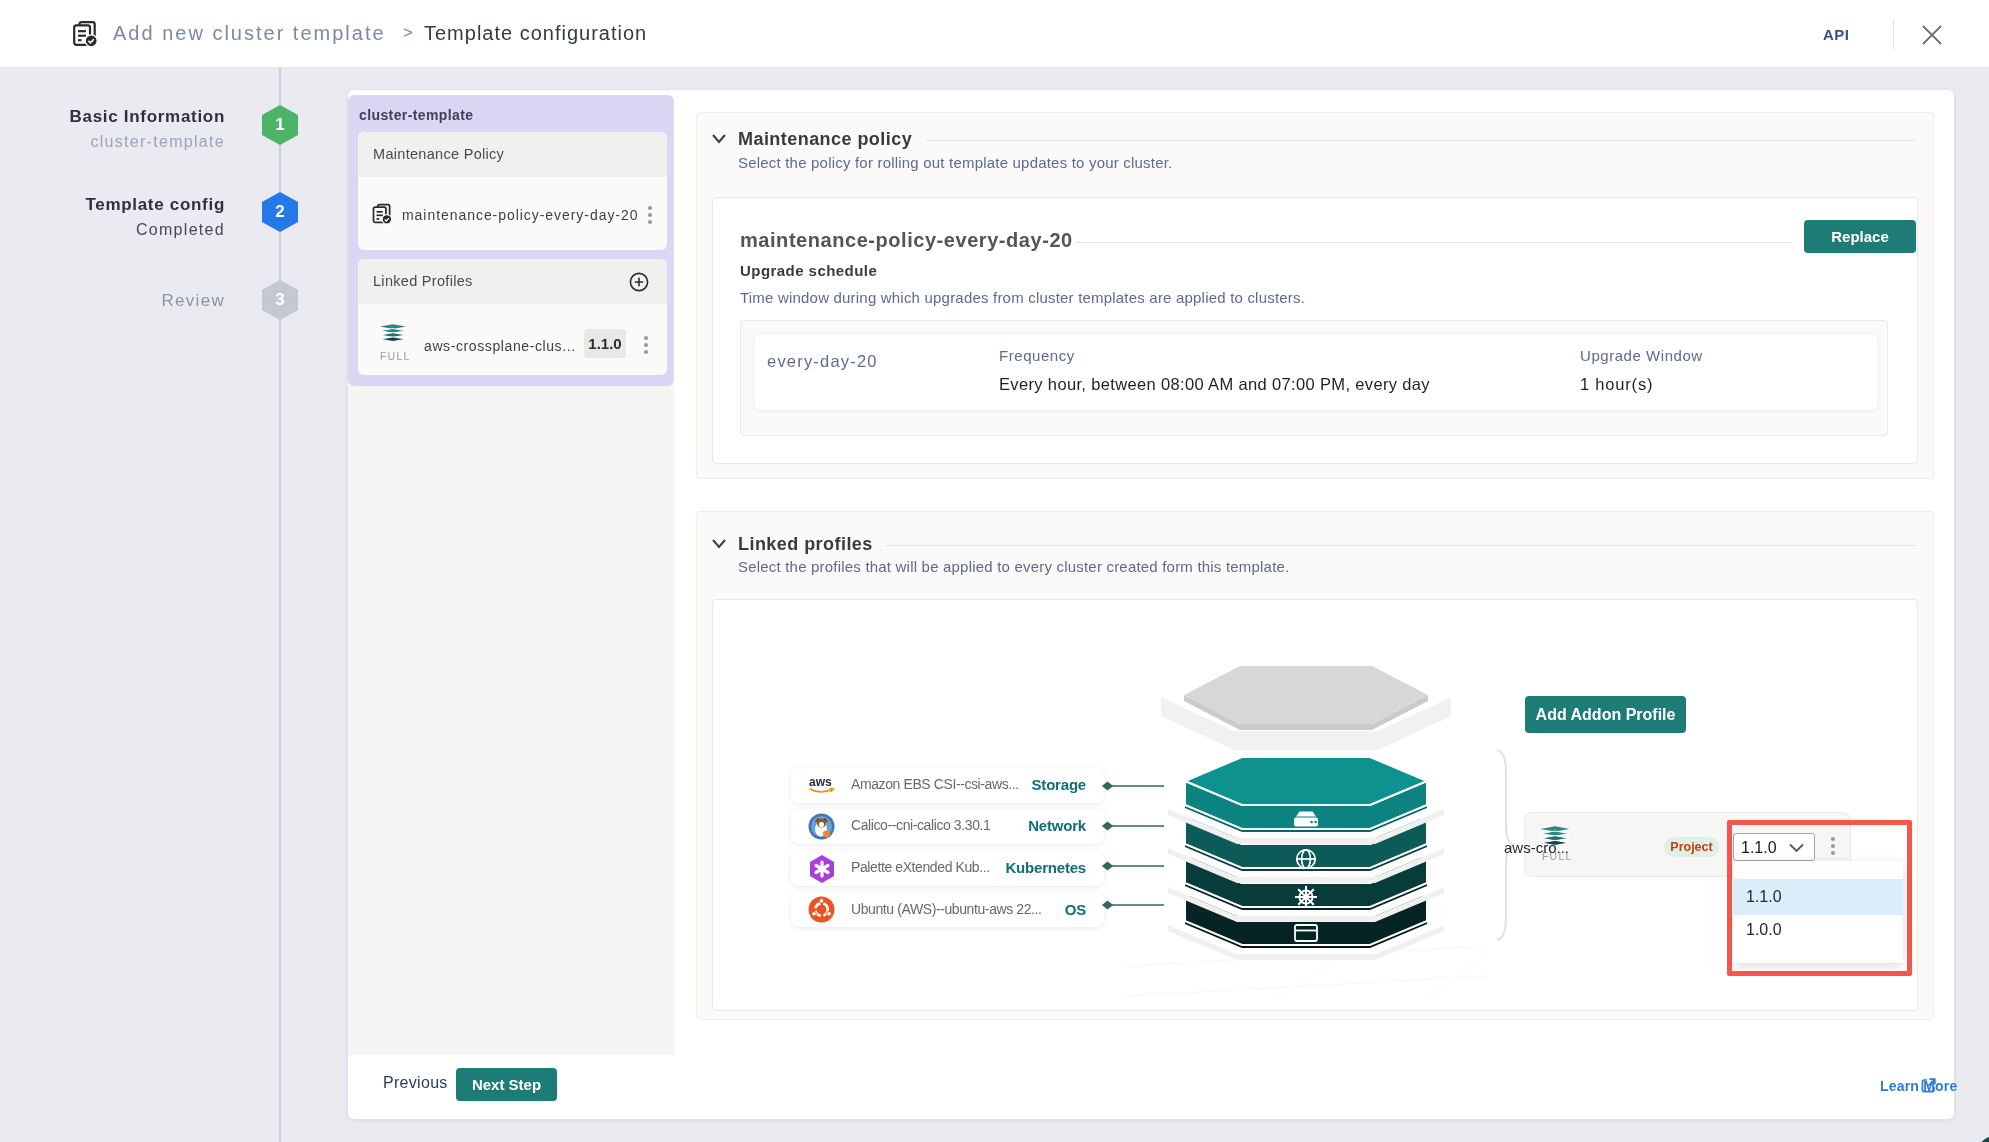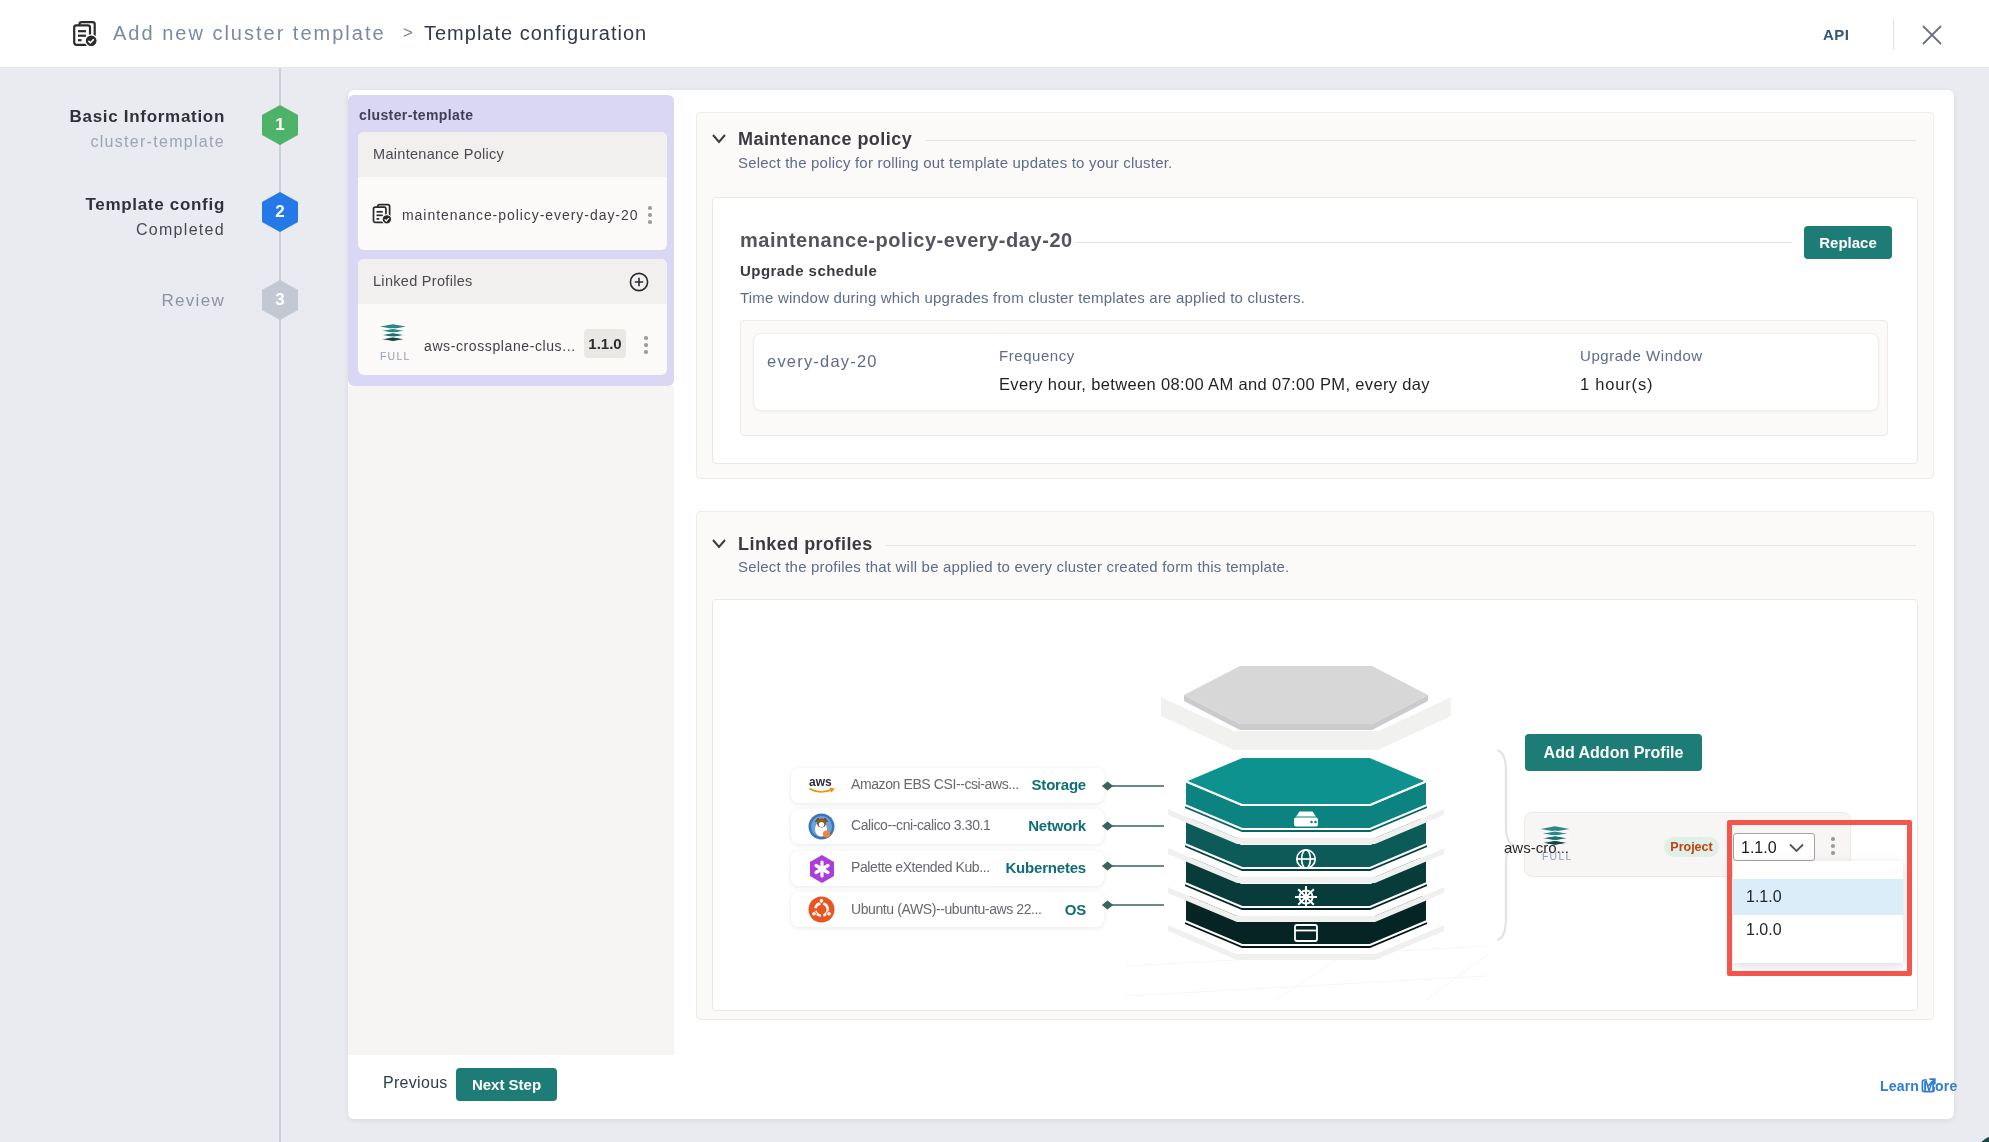"Replace" #replacebtn { top: 226px -> 220px; width: 88px -> 112px }
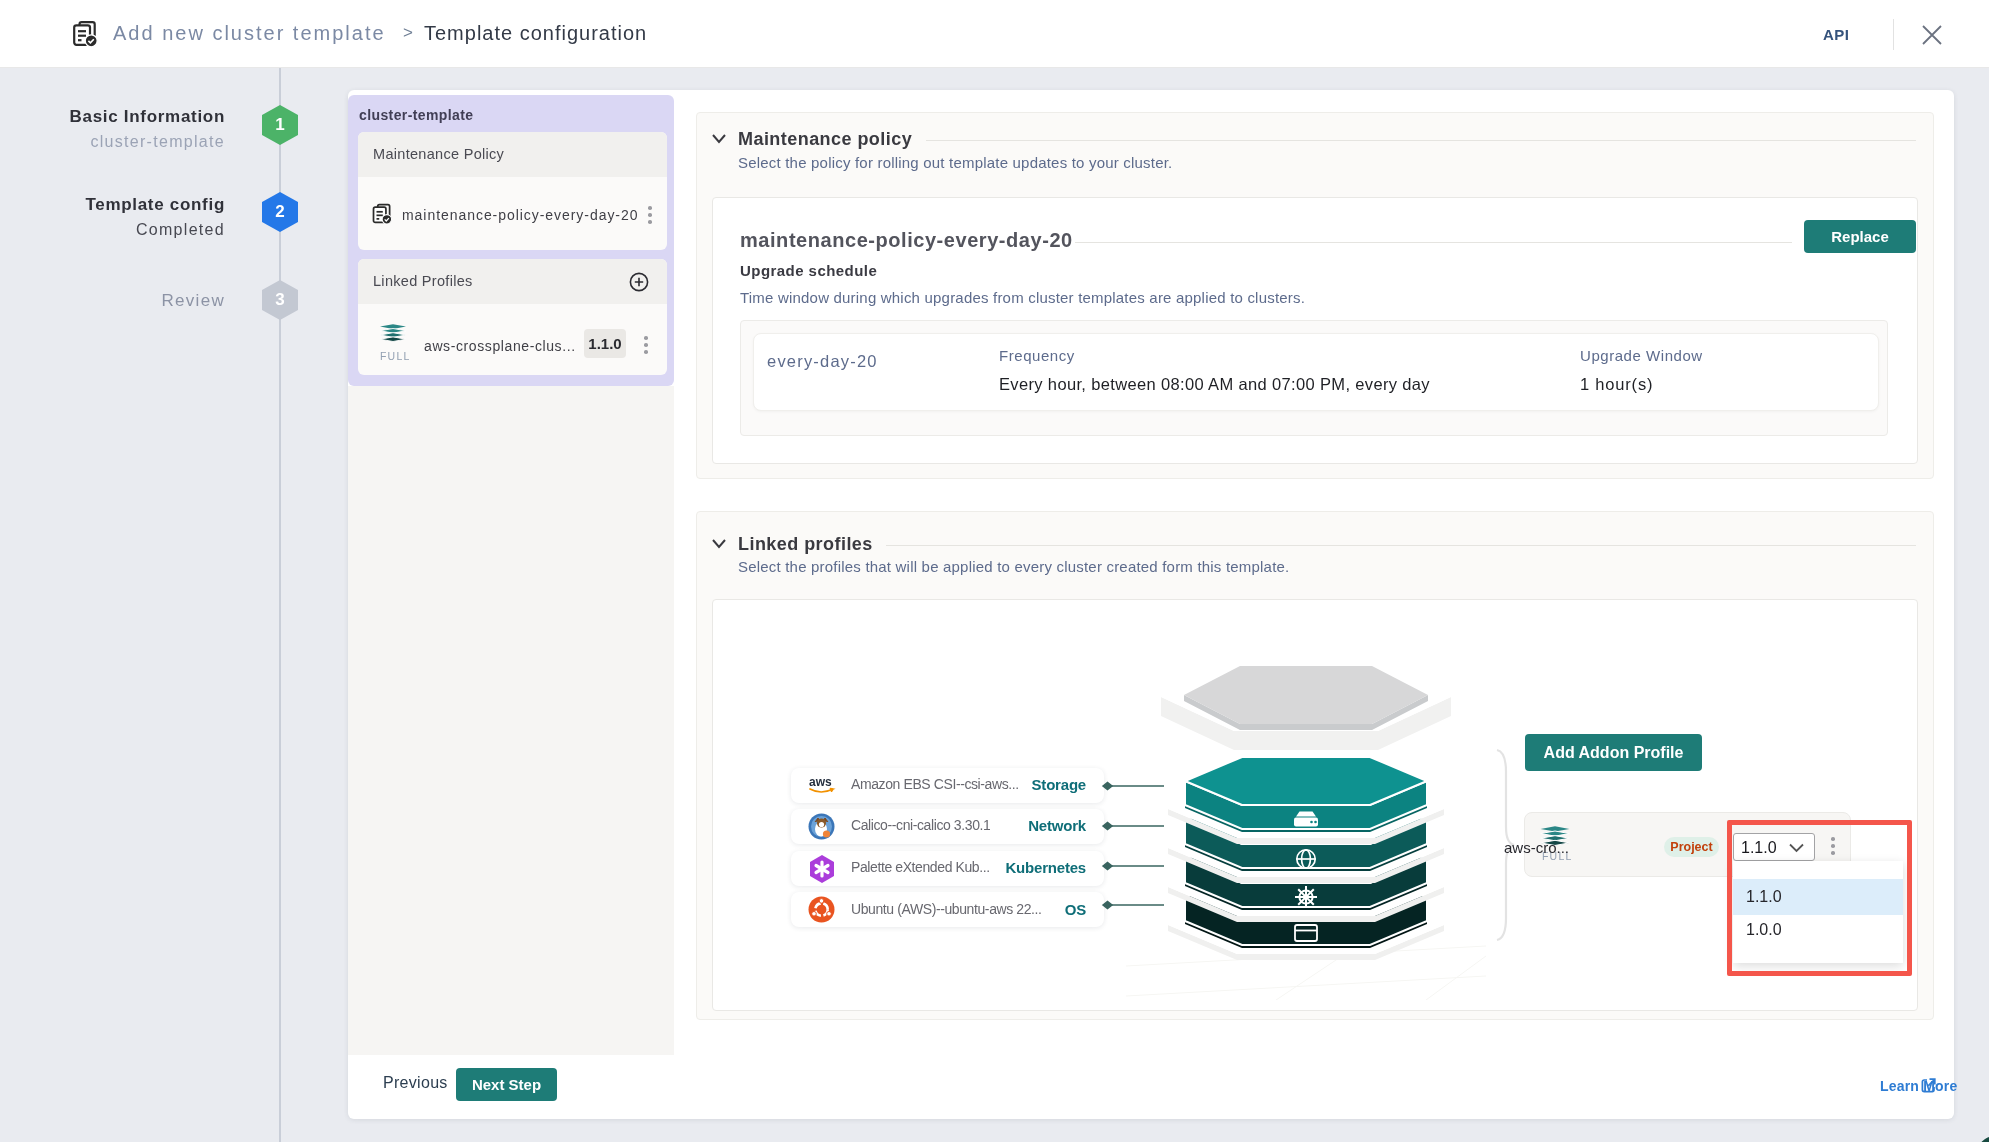"Add Addon Profile" #addaddon { top: 734px -> 696px; width: 177px -> 161px }
